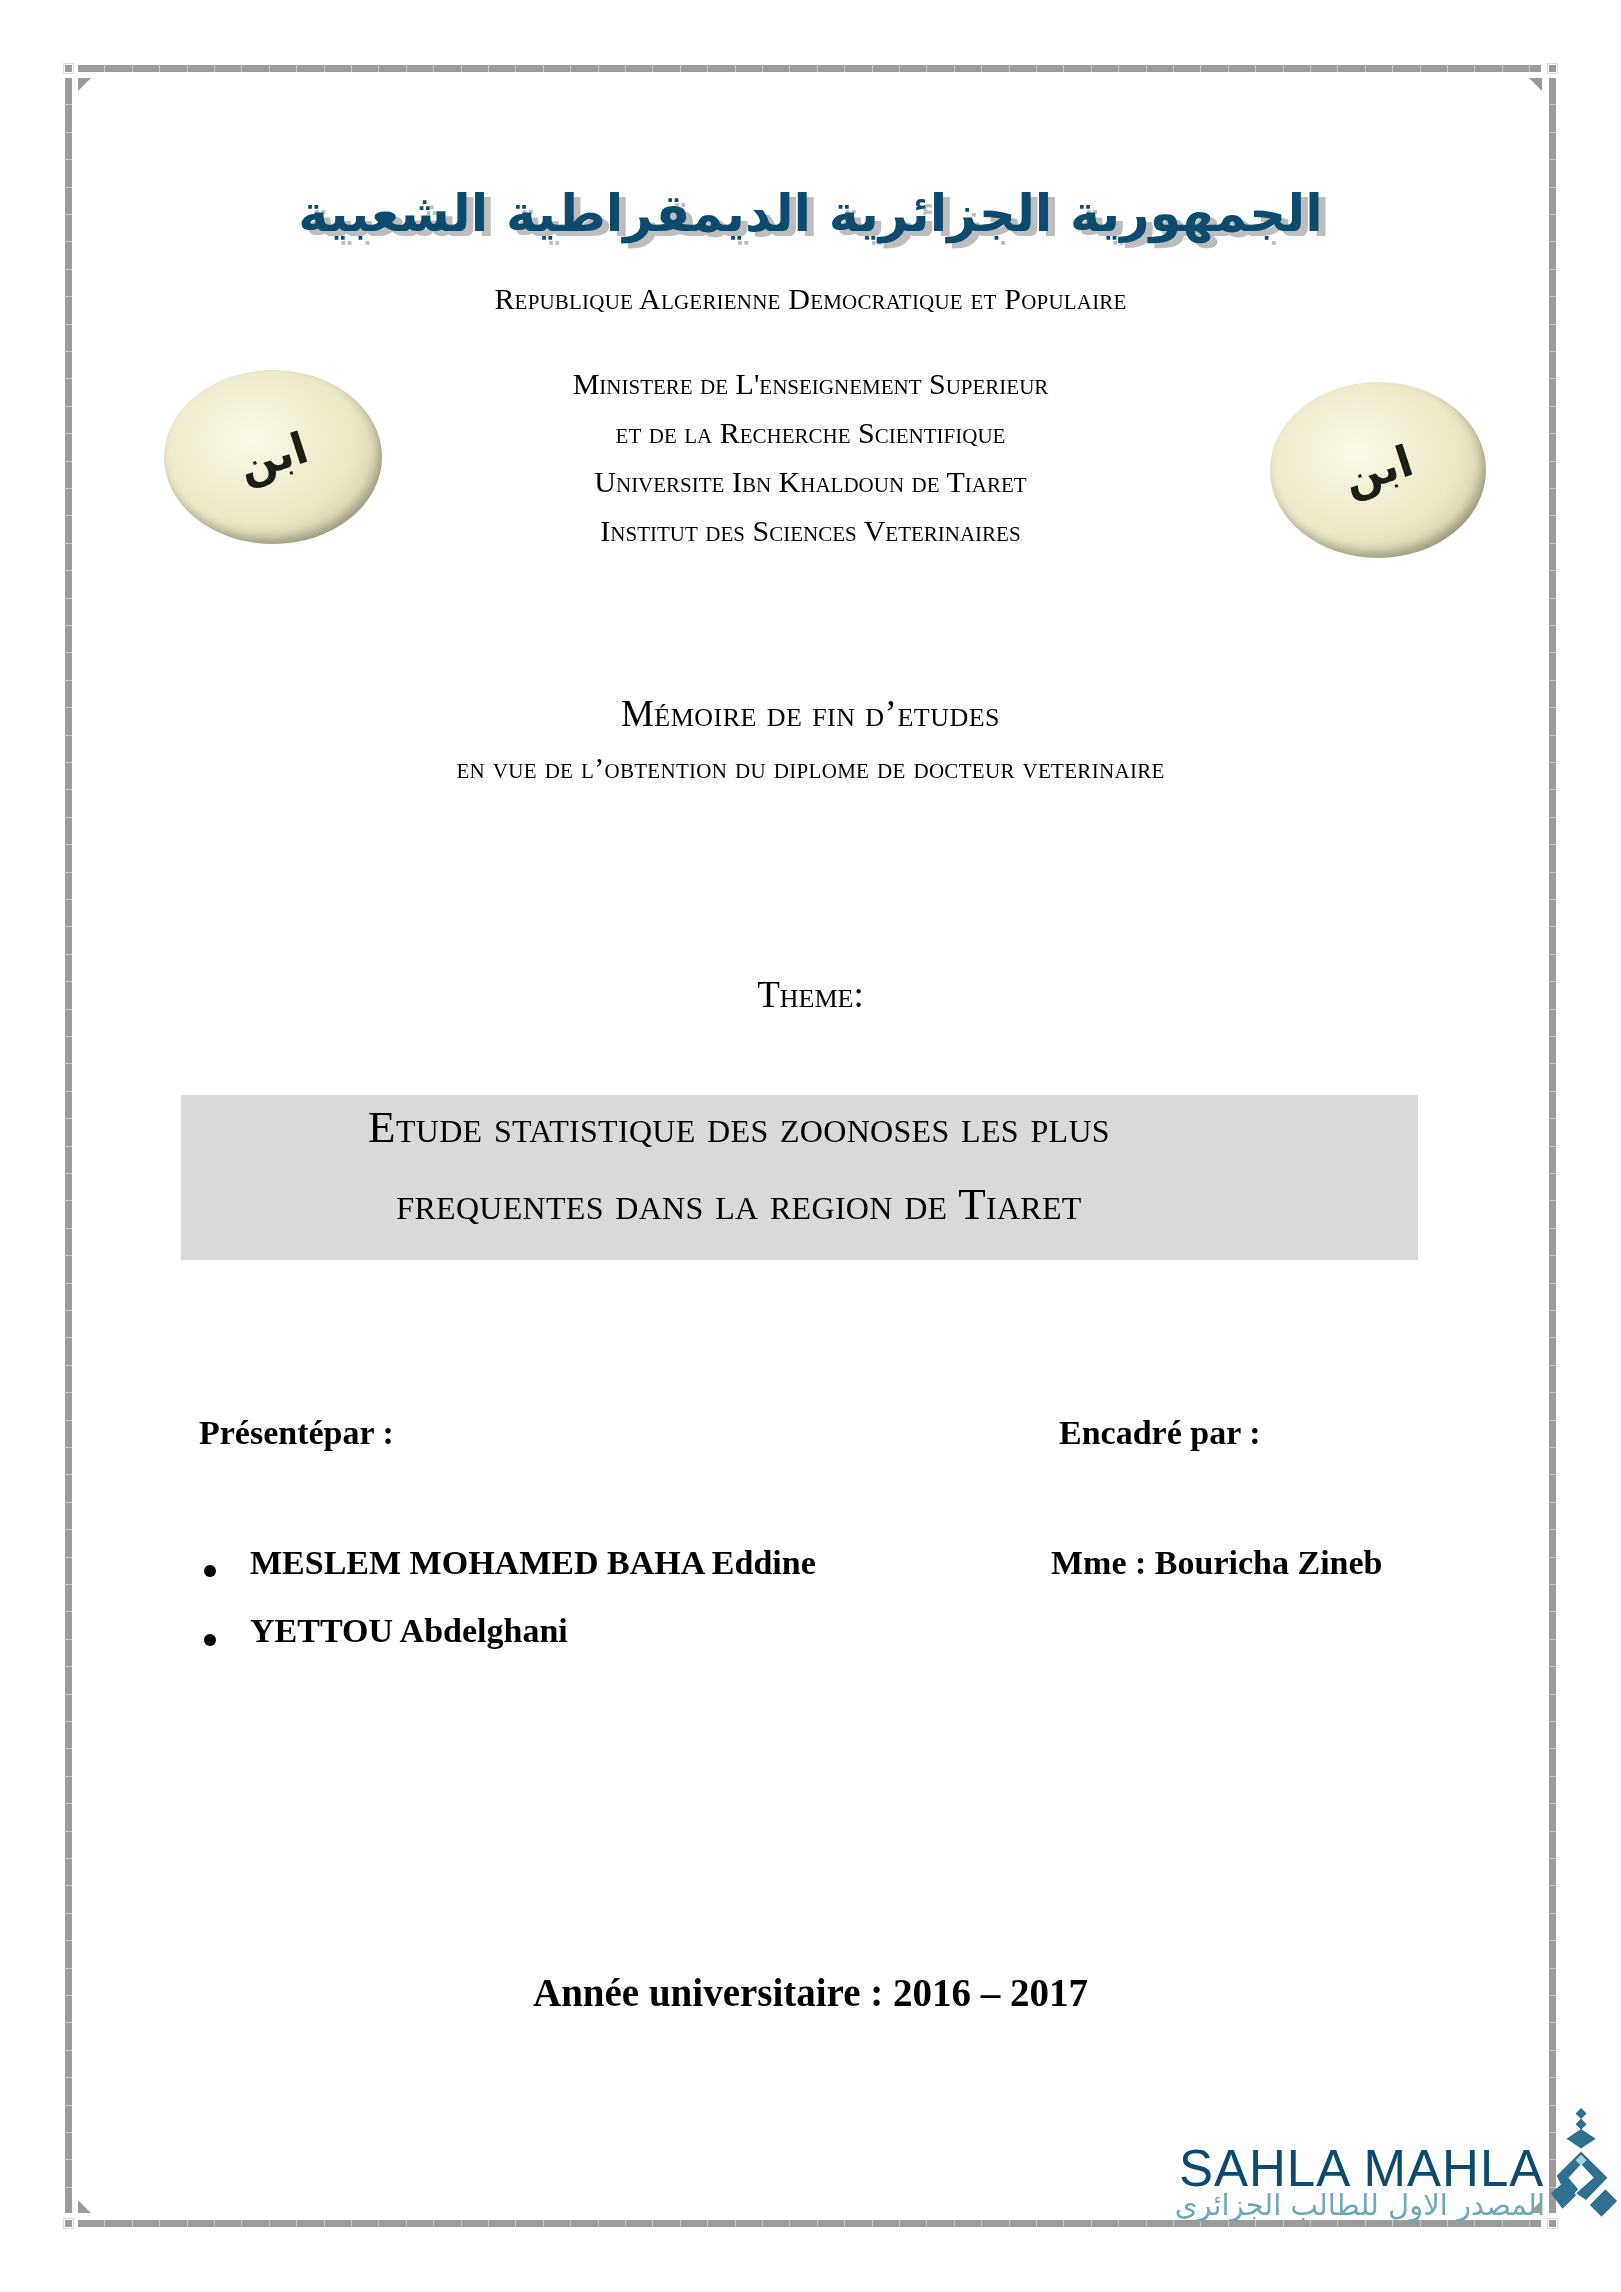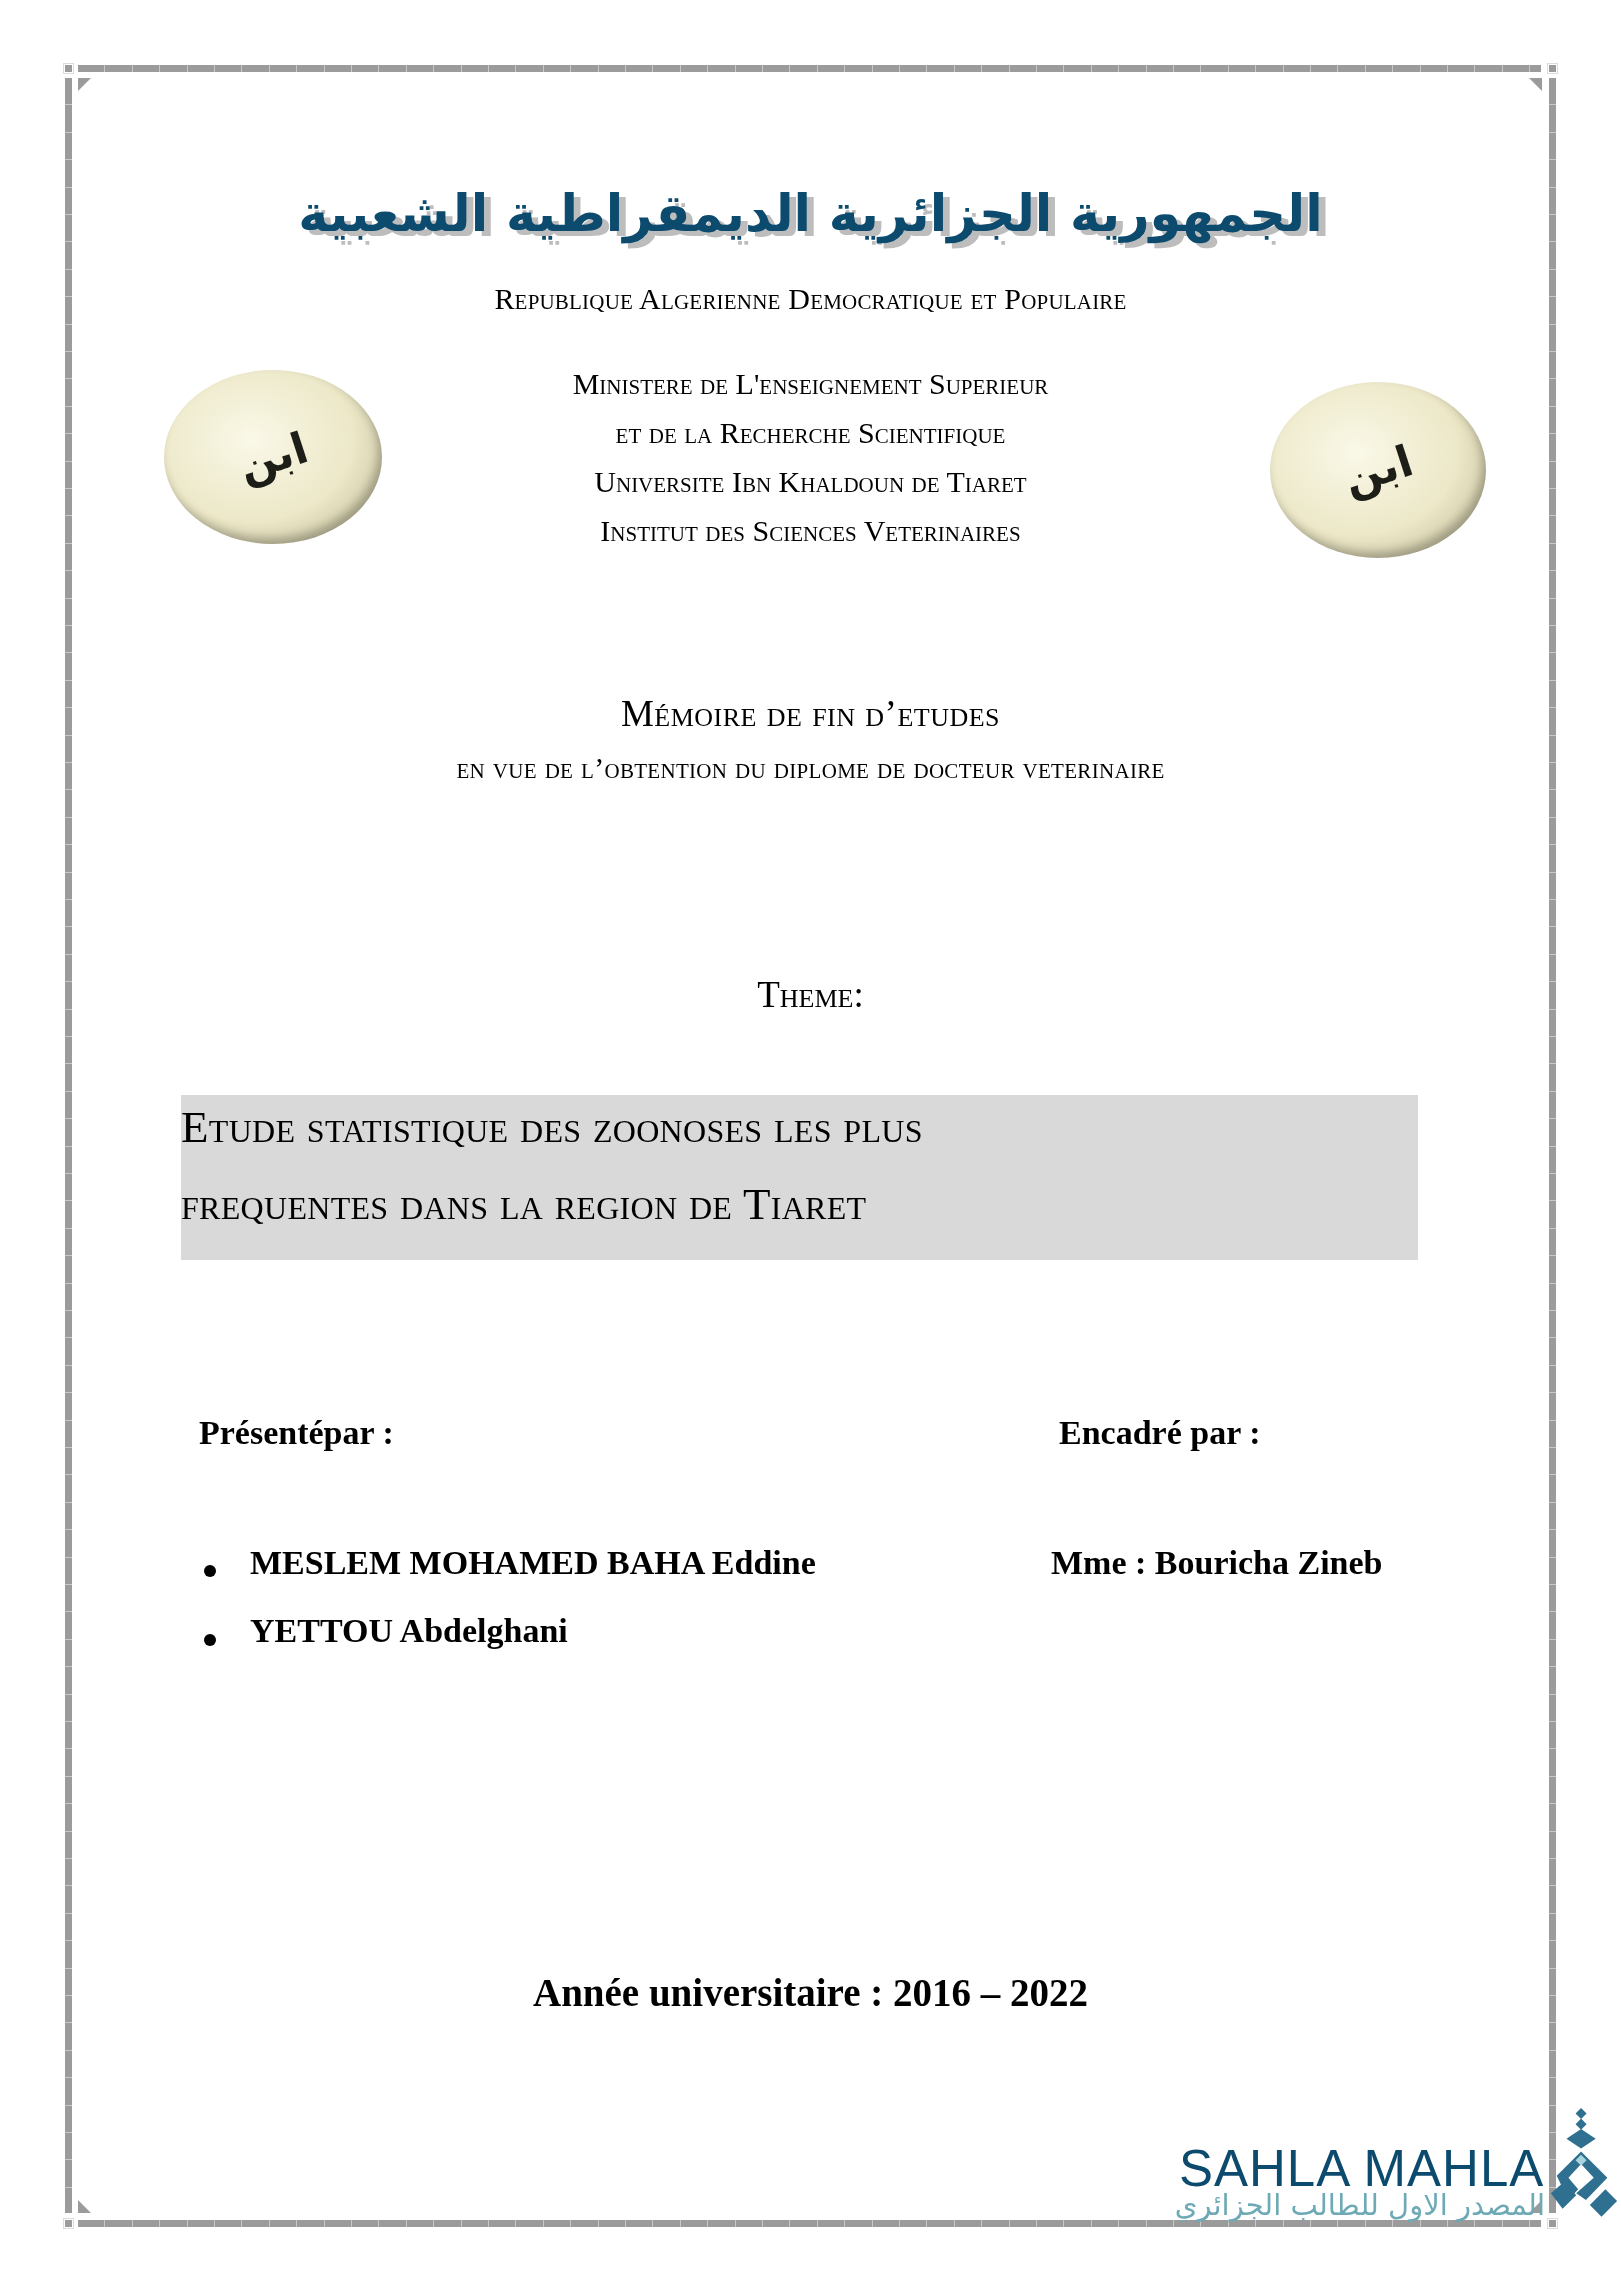"Etude statistique des zoonoses les" .theme-title { left: 181px -> 191px; text-align: none -> center }
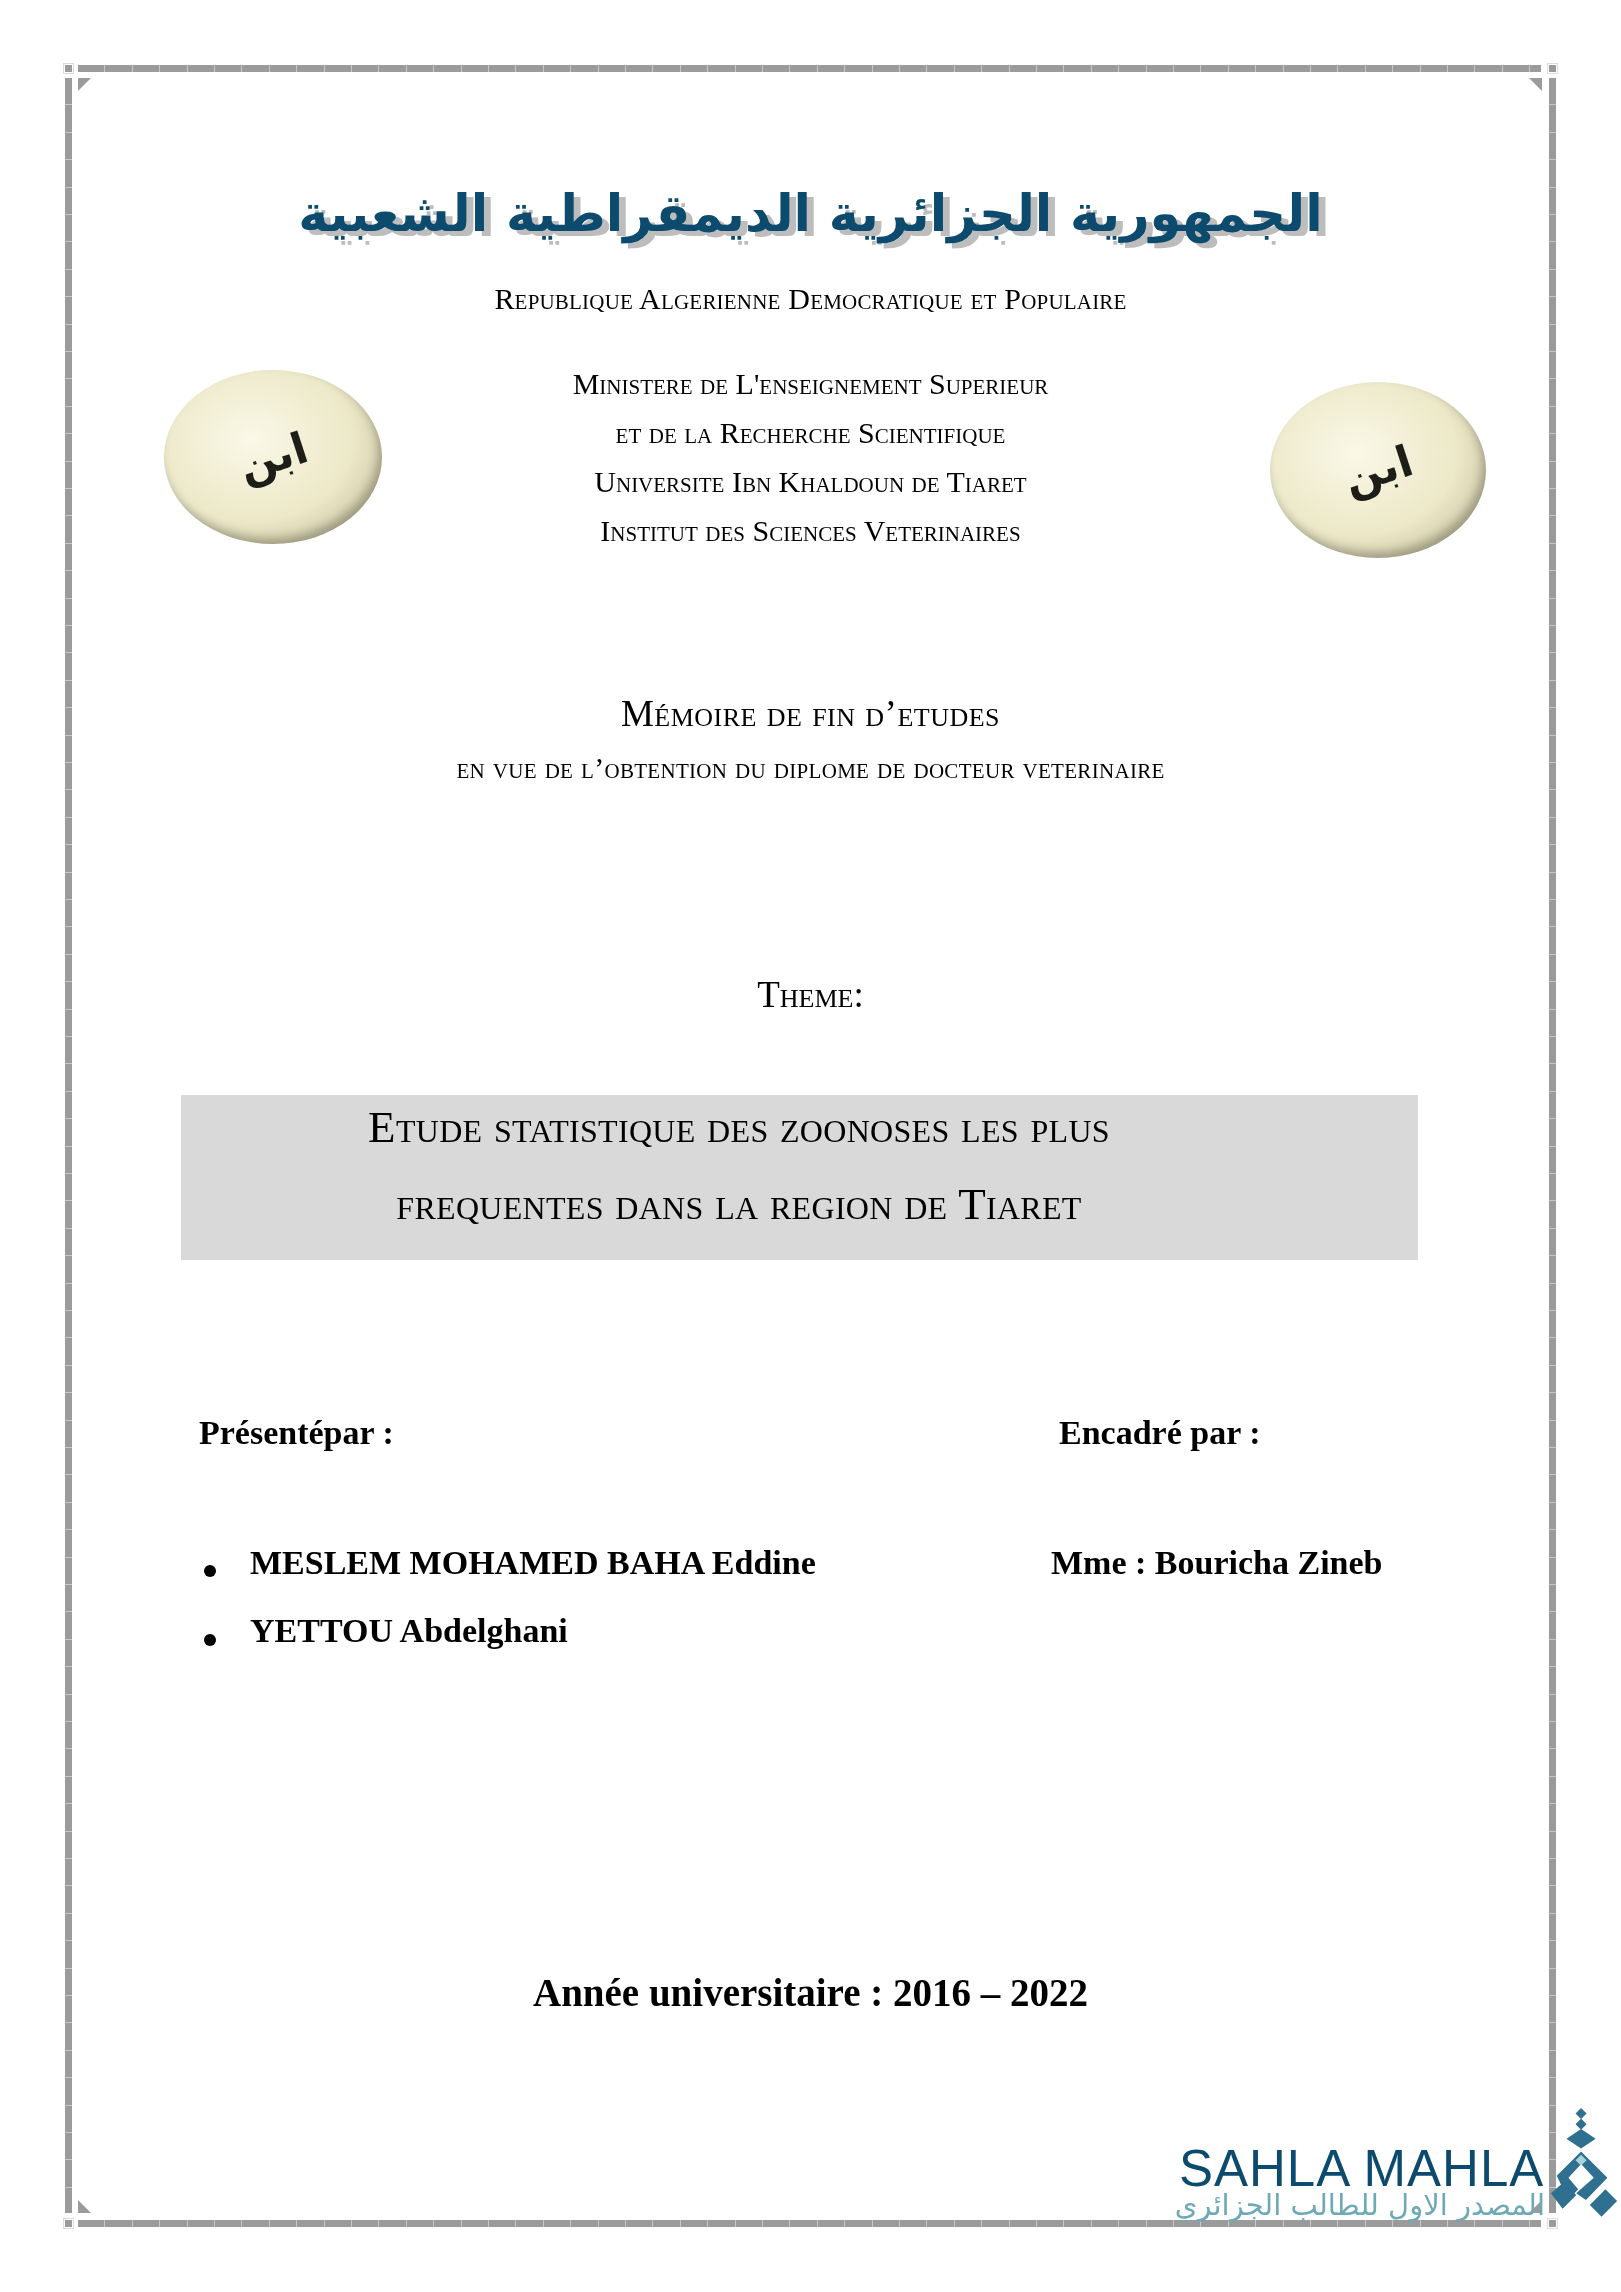"Année universitaire : 2016 –" div.center-line { text: 2022 -> 2017 }
